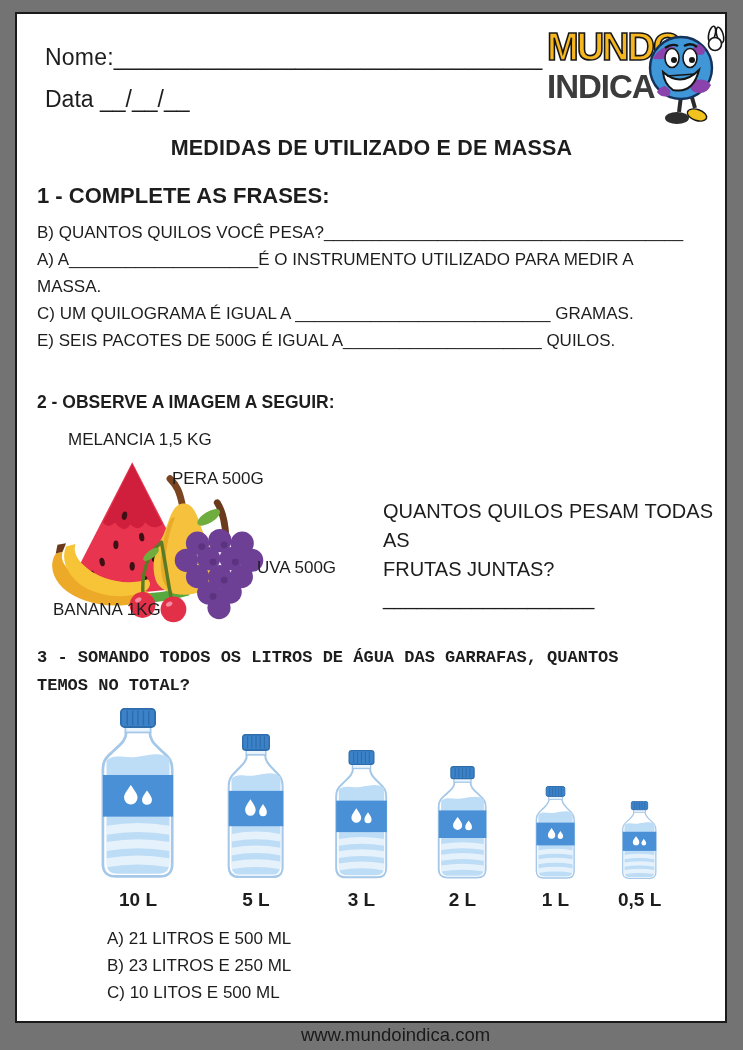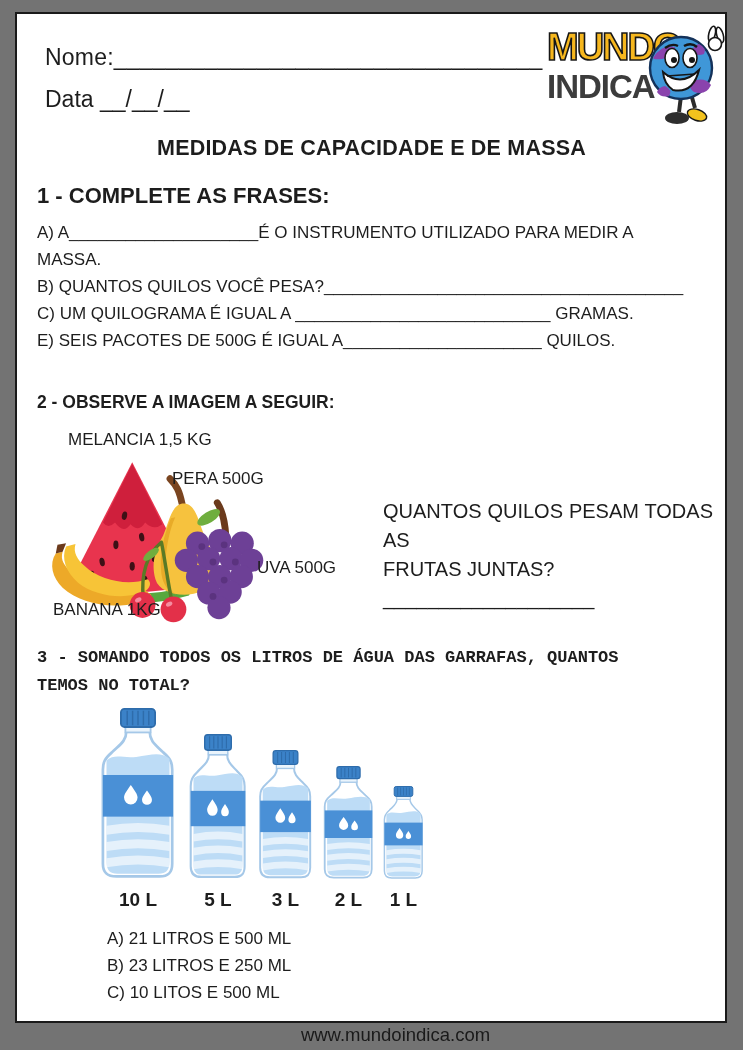"MEDIDAS DE CAPACIDADE E DE" div.ws-title { text: CAPACIDADE -> UTILIZADO }
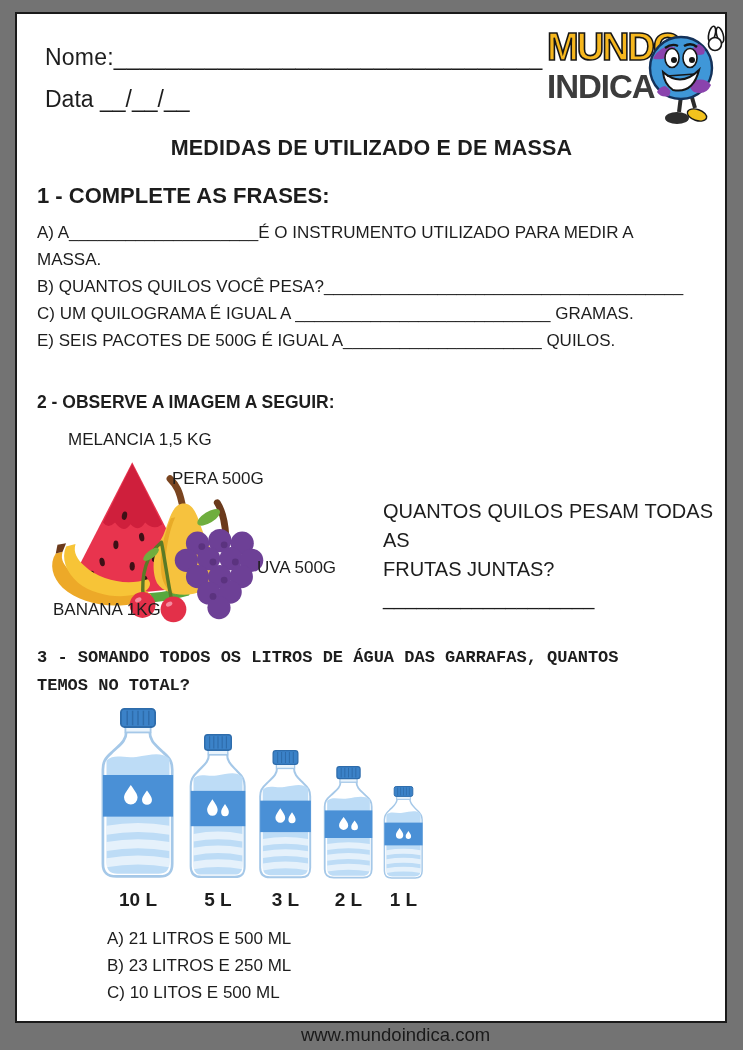"A) A____________________É O INSTRUMENTO" div.fill-line { order: before "B) QUANTOS QUILOS VOCÊ" -> after "B) QUANTOS QUILOS VOCÊ" }
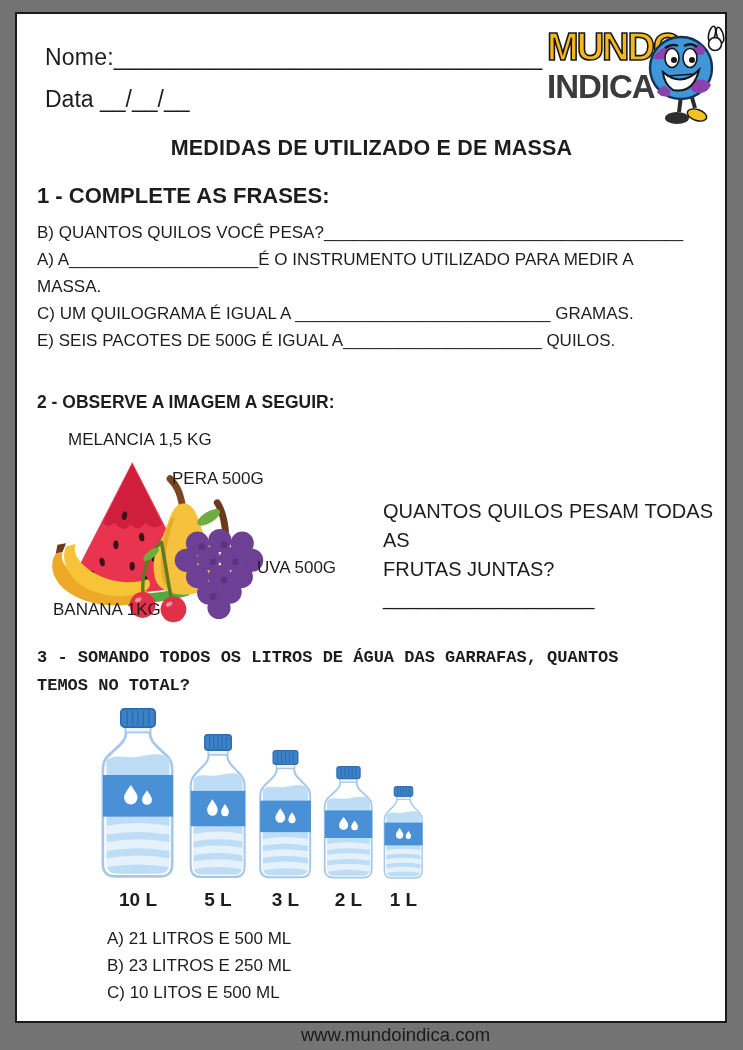"10 L" .bottles { gap: none -> 38px }
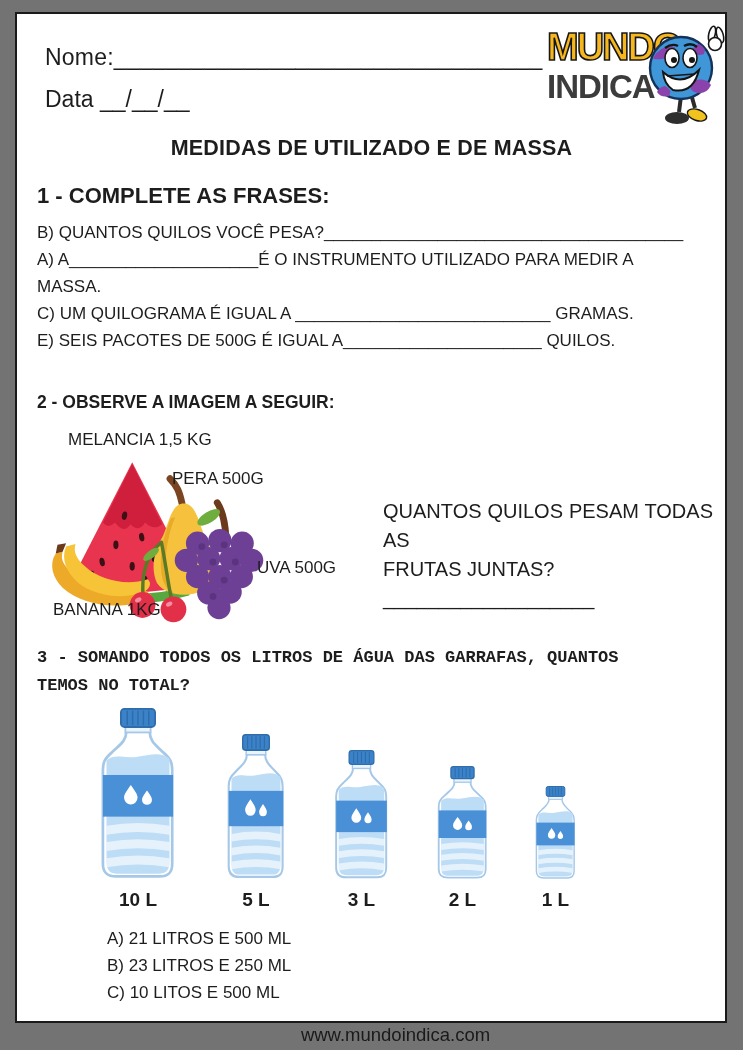"0,5 L" div.bottle-wrap { html: none -> <div> <svg> <path></path> <path></path> <path></path> <path></path> <path></path> <rect></rect> <path></path> <path></path> <rect></rect> <rect></rect> <path></path> </svg> <div>0,5 L</div> </div> }
